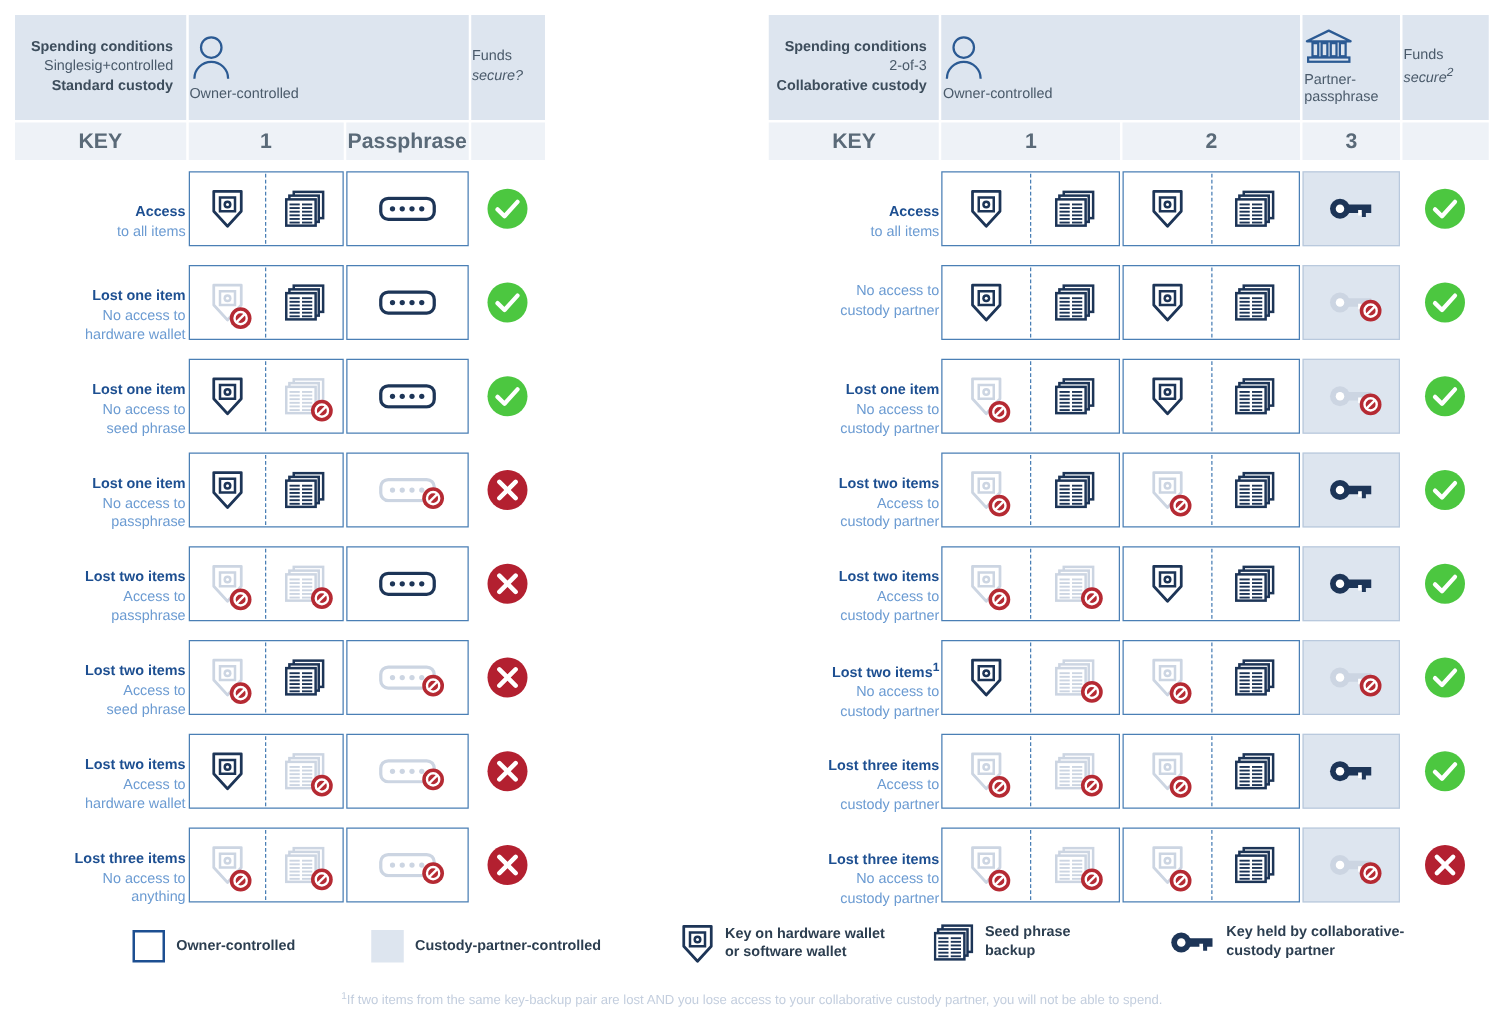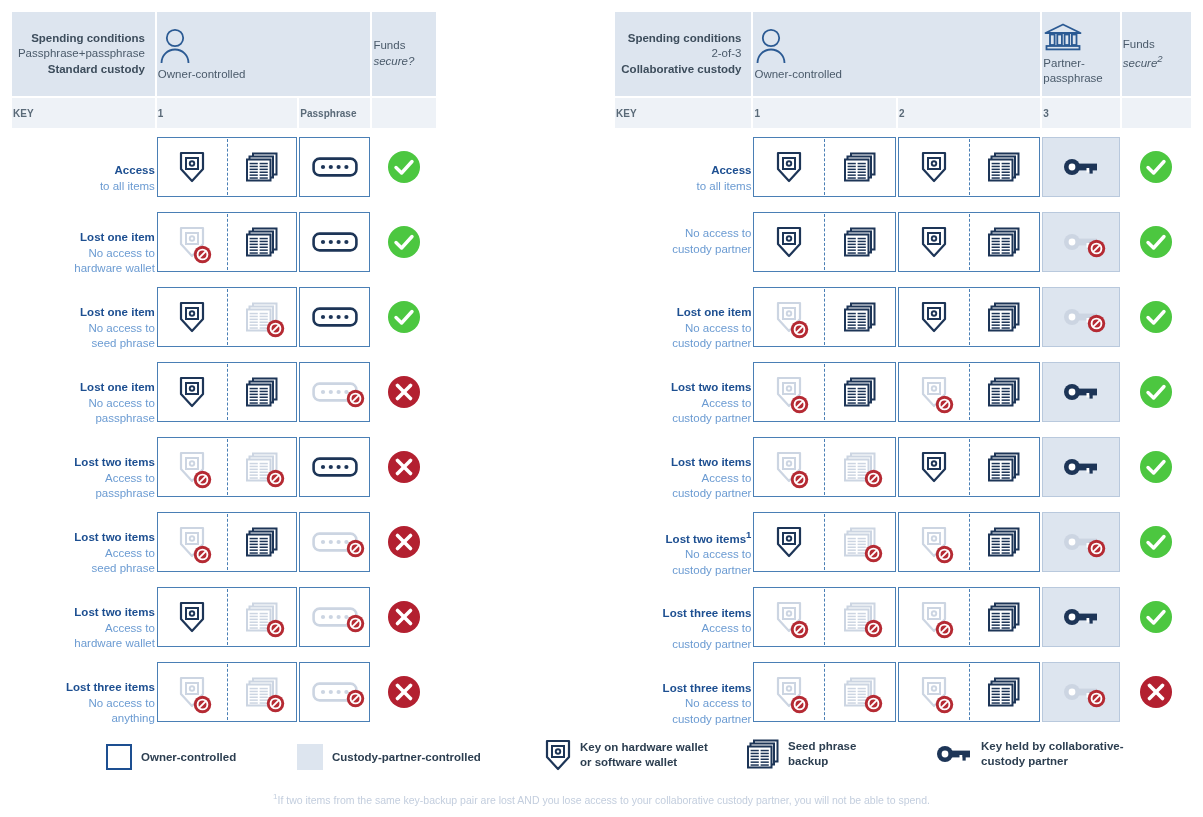"Passphrase+passphrase" span.n { text: Passphrase+passphrase -> Singlesig+controlled }
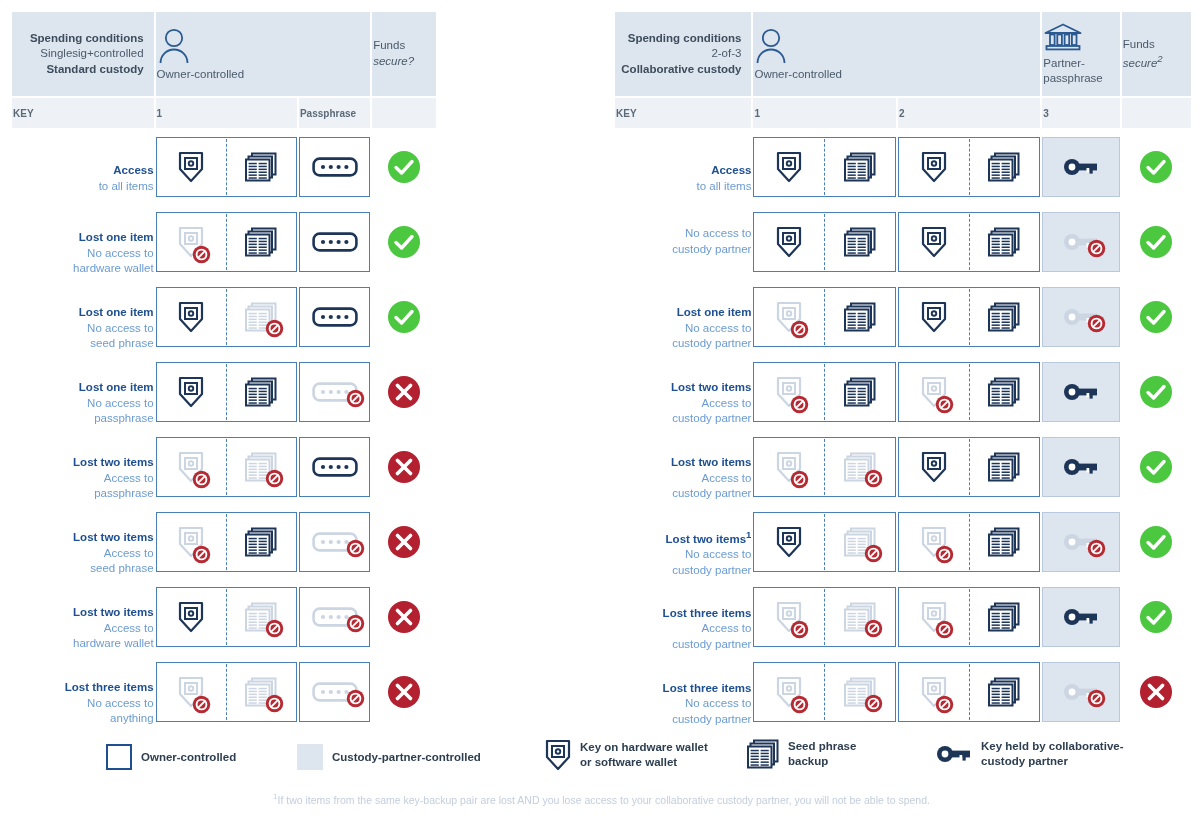"KEY" .keyrow td { font-size: 10px -> 17px; text-align: none -> center }
